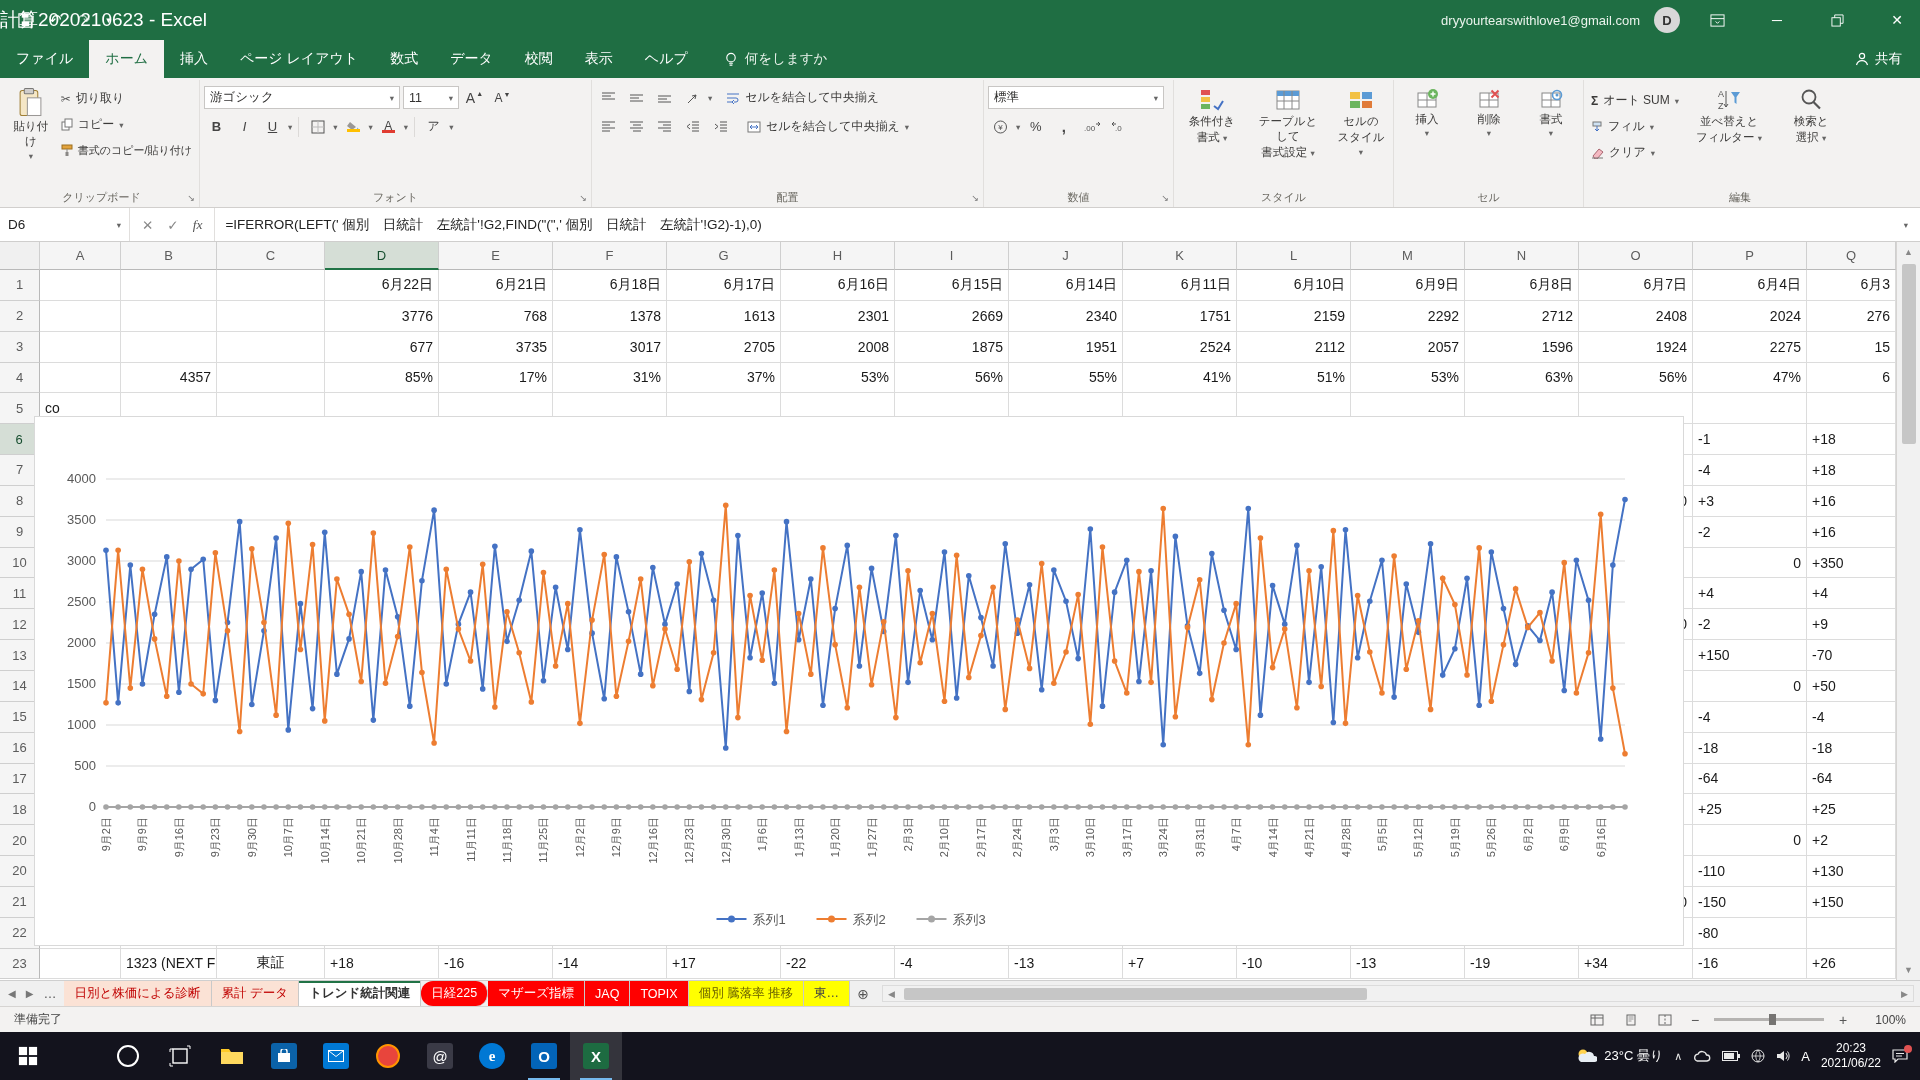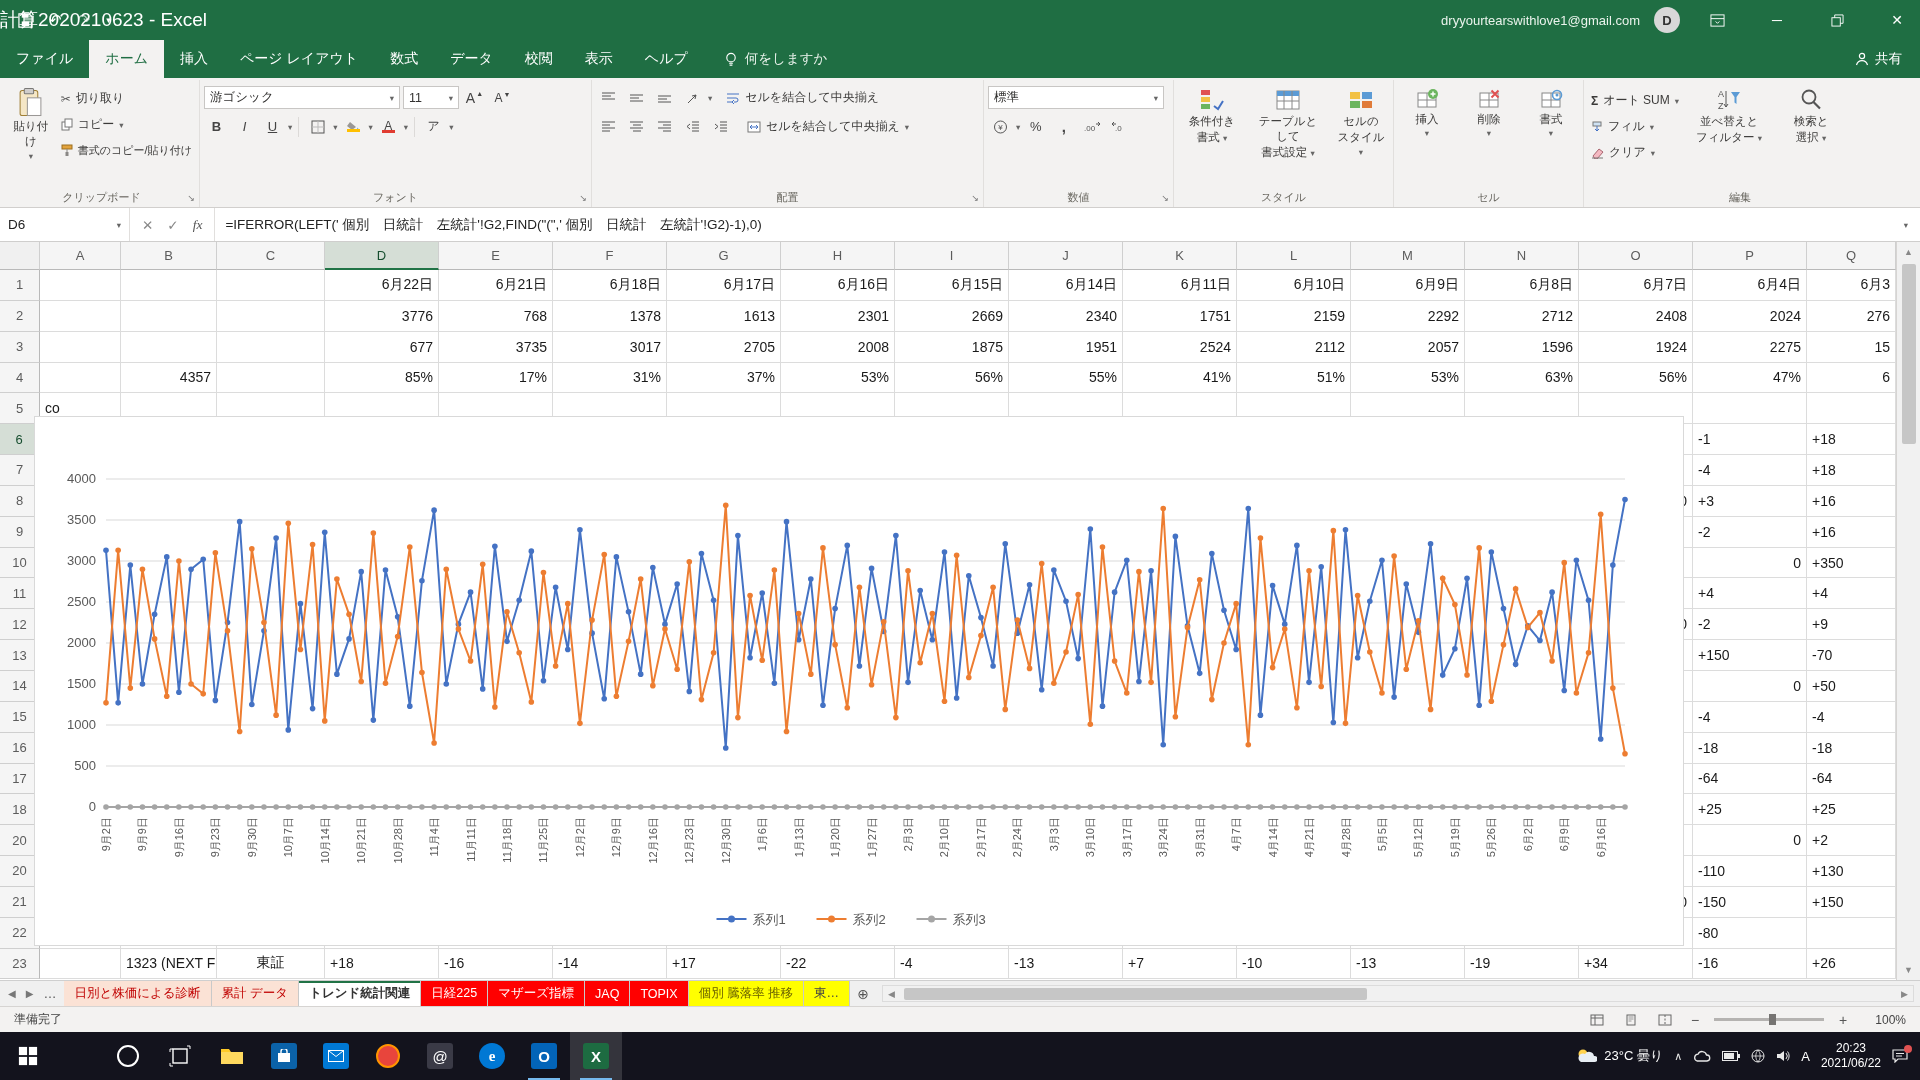"日経225" div.stab { border-radius: none -> 12px }
